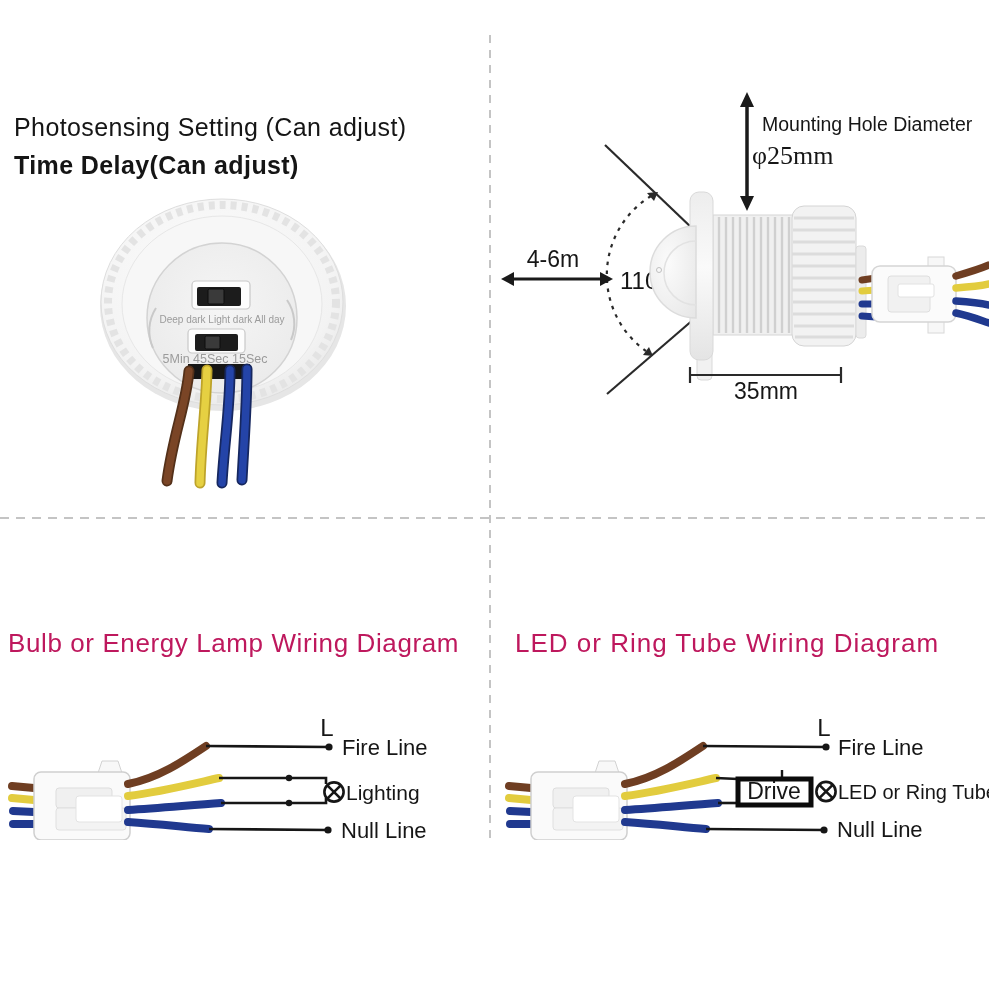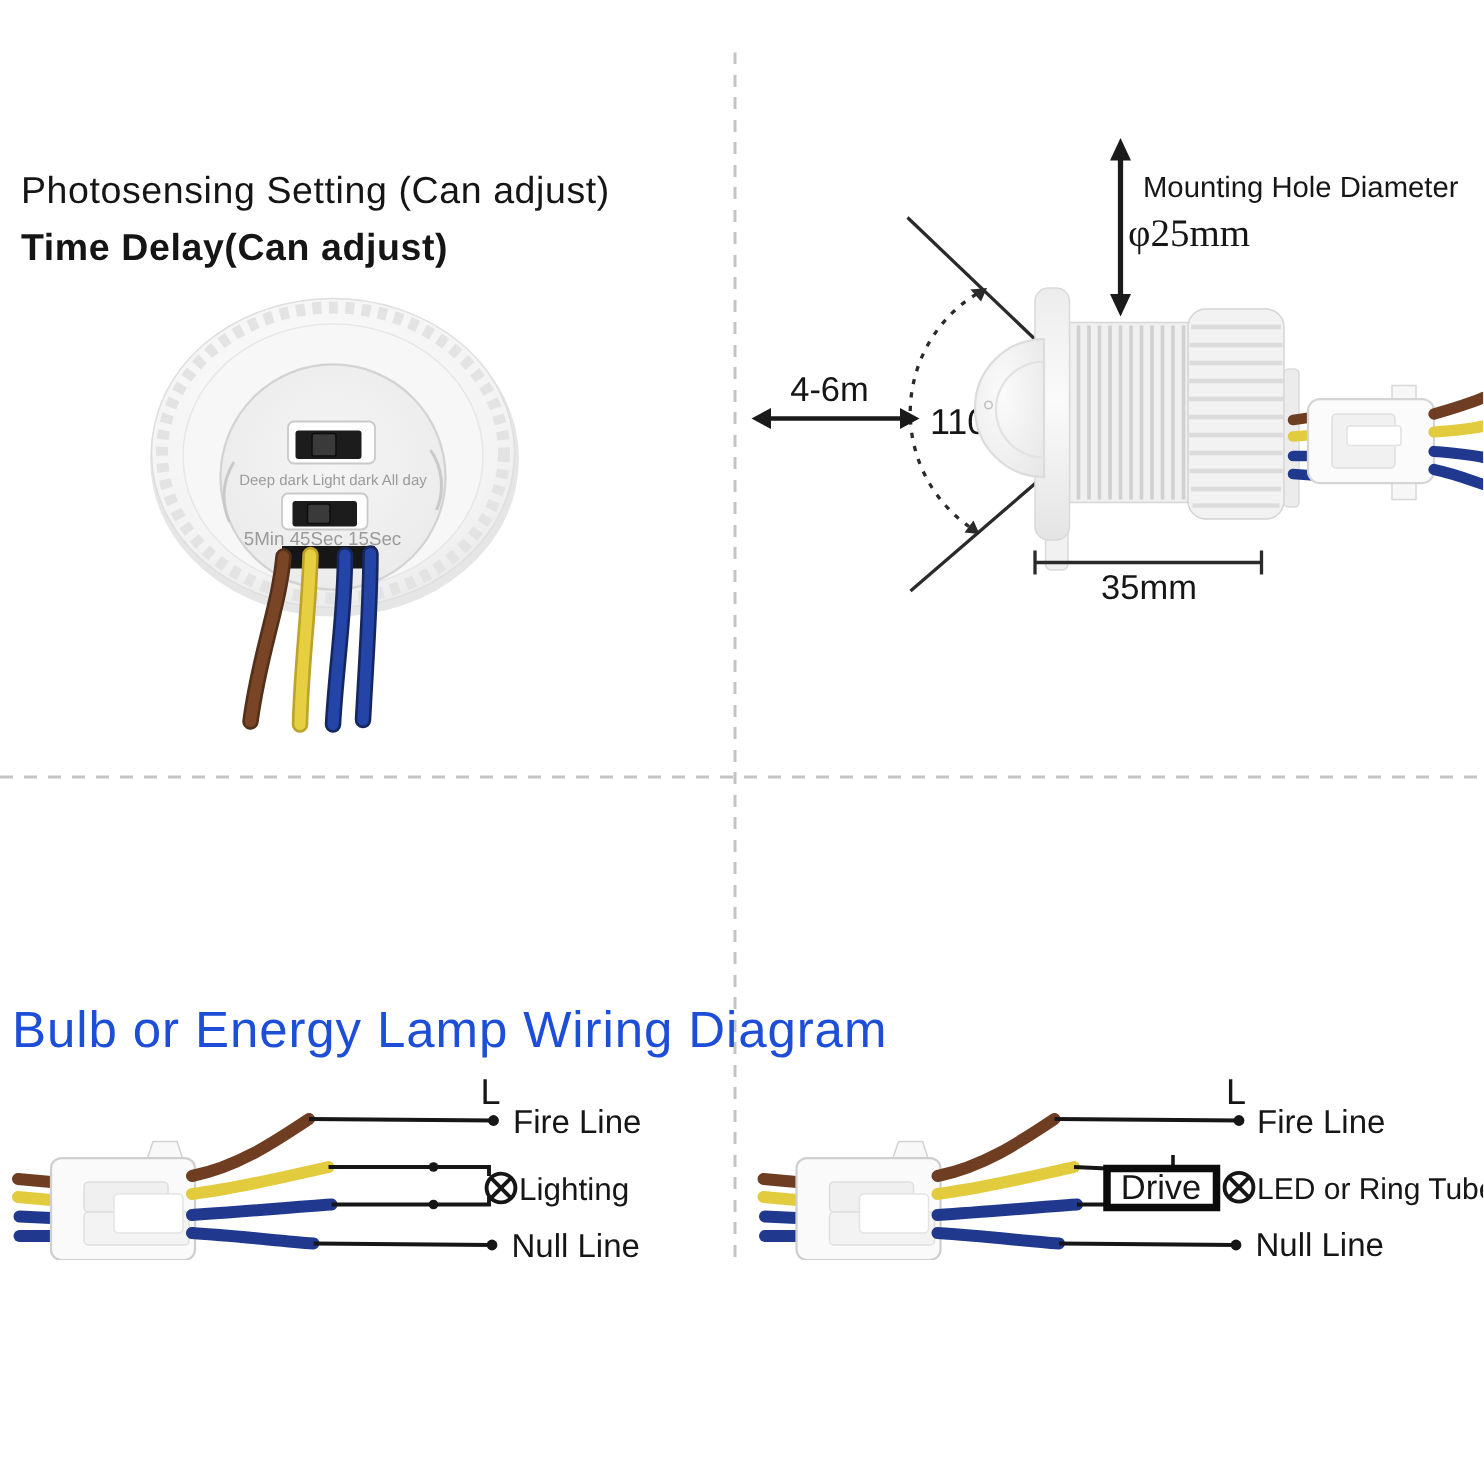"Bulb or Energy Lamp Wiring" .big-title { color: #1d4ed8 -> #be185d; font-size: 34px -> 26px; margin-top: 40px -> none }
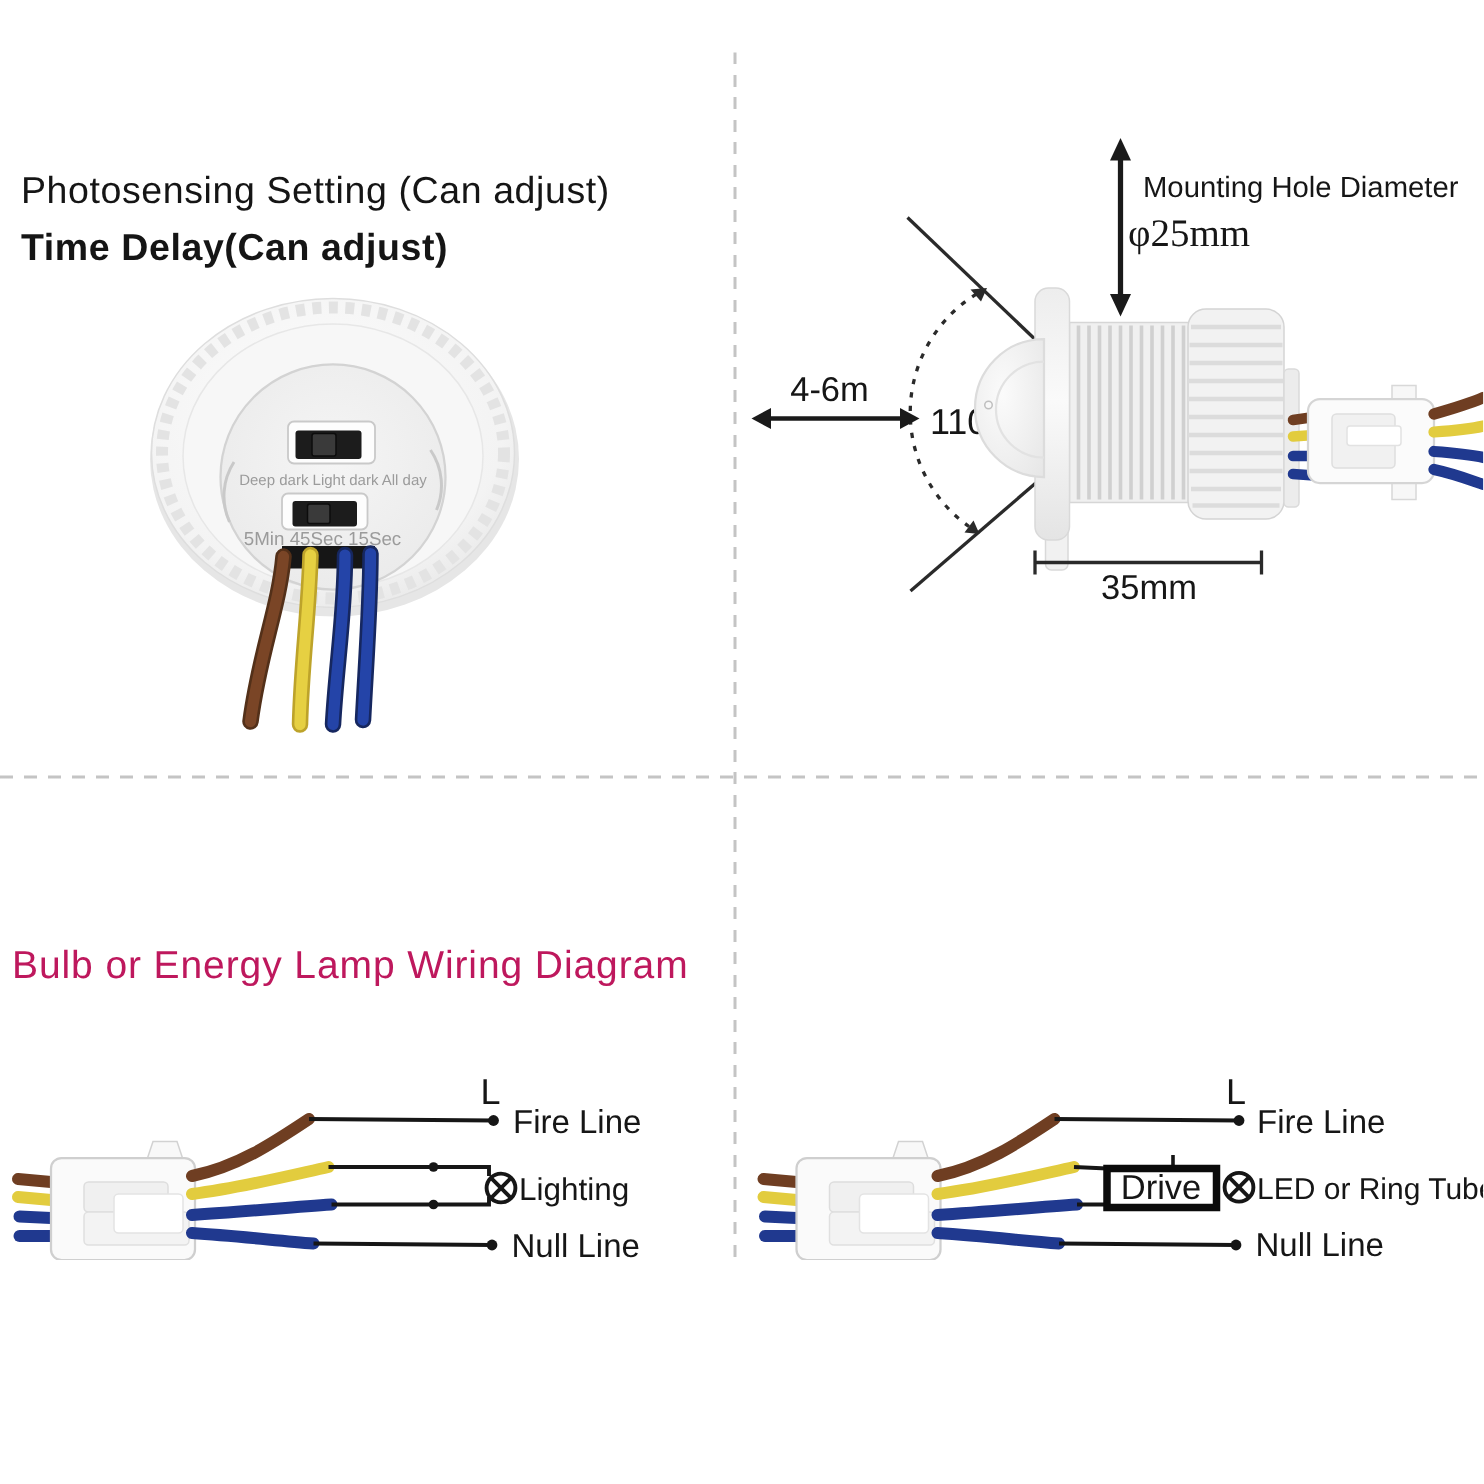"LED or Ring Tube Wiring" div.abs { html: none -> <div>LED or Ring Tube Wiring Diagram</div> }
